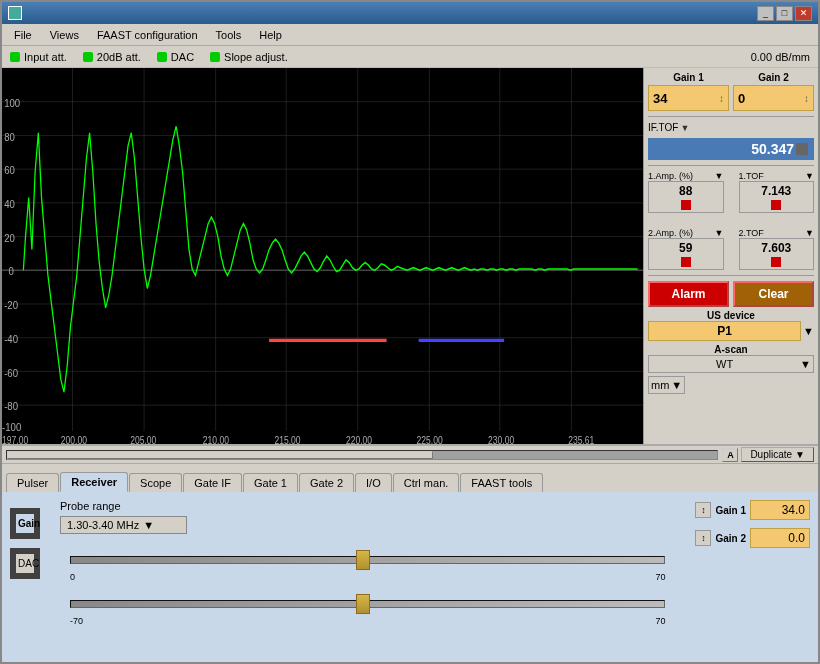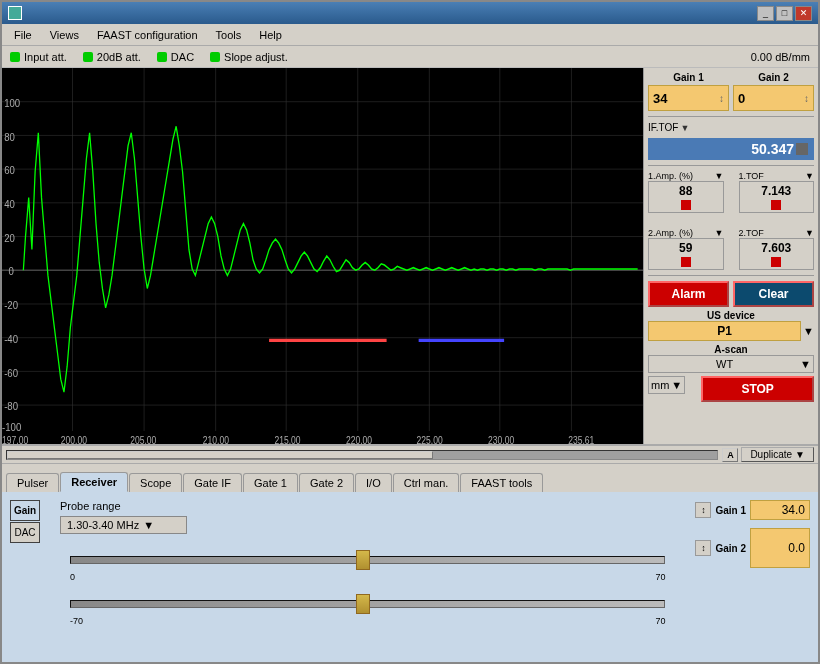"Clear" .btn-clear { background: #0c4a6e -> #a16207 }
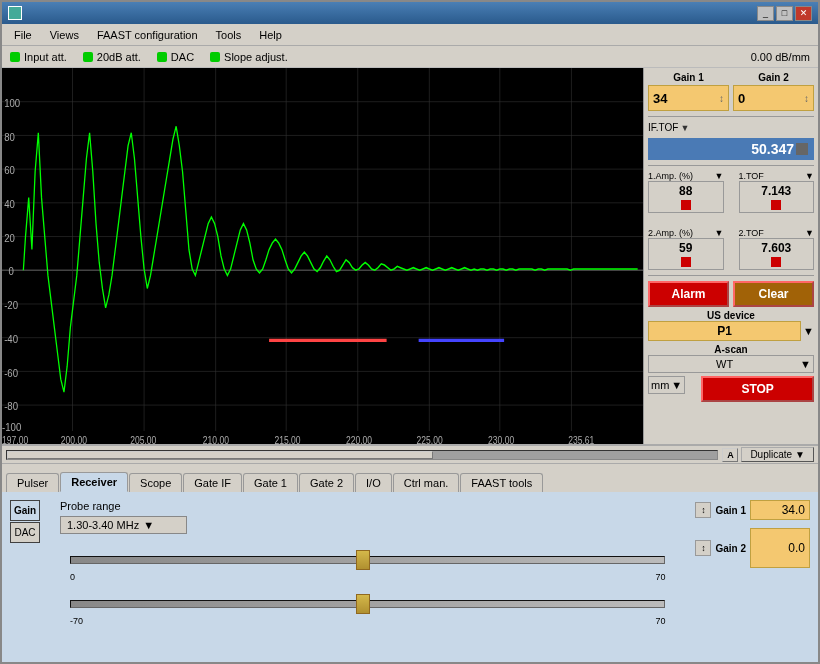"mm" .bottom-controls { align-items: flex-start -> flex-end }
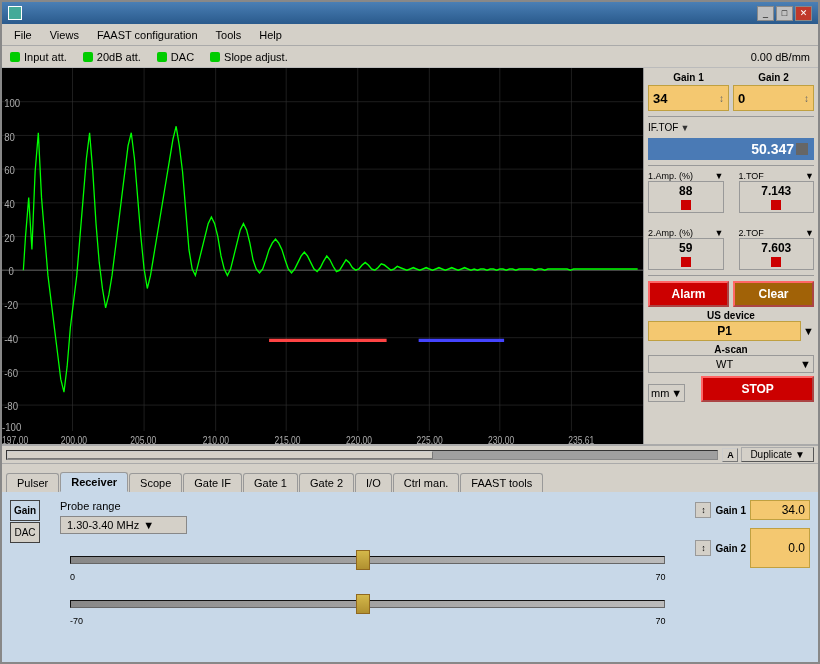"STOP" button.btn-stop { html: <button>STOP</button> -> none }
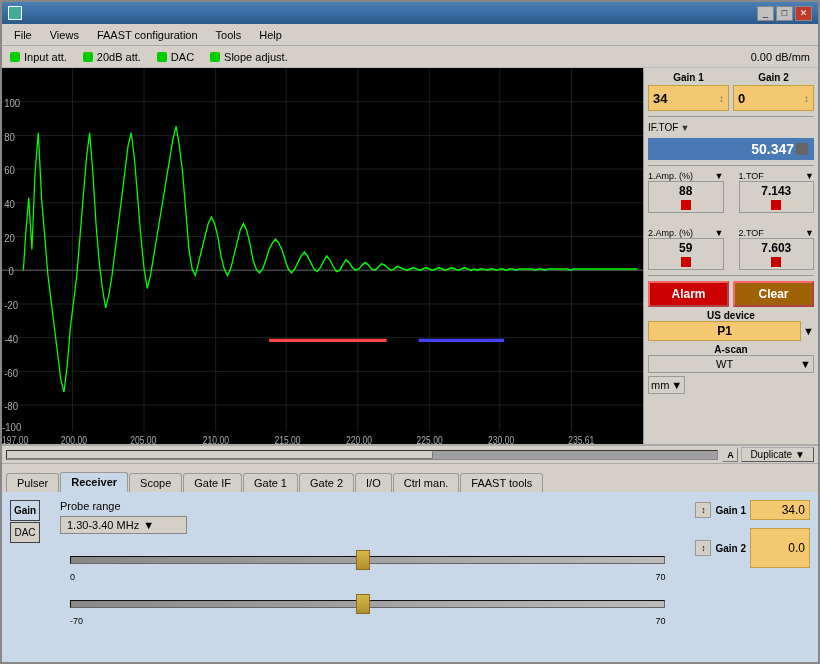"Gain" .side-tab { border: 1px solid #404040 -> 6px solid #404040; margin-top: none -> 8px }
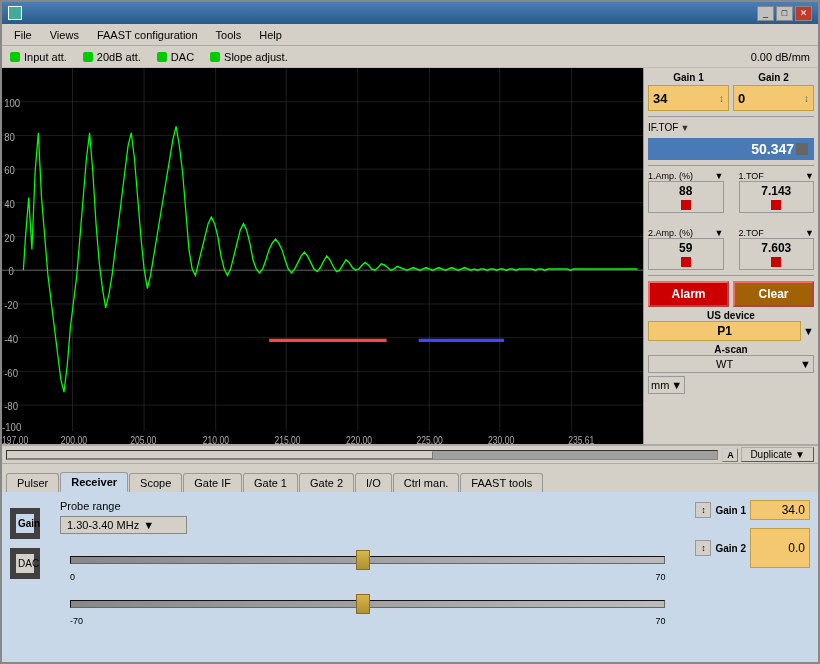"0.0" input.gain-field-input { padding: 12px 4px -> 2px 4px }
